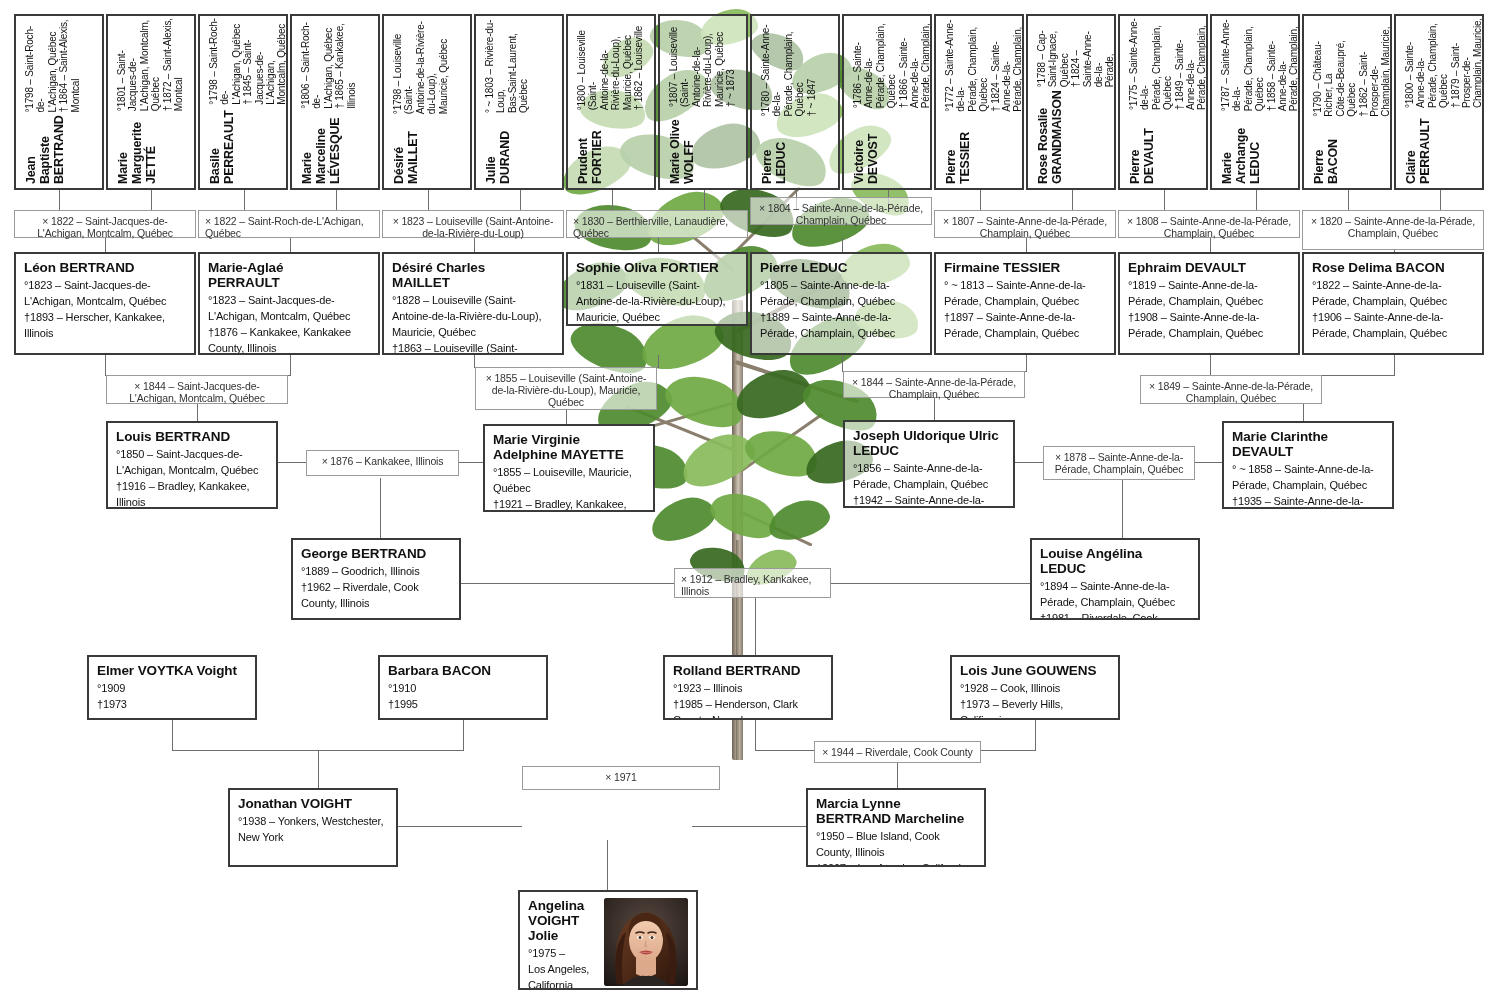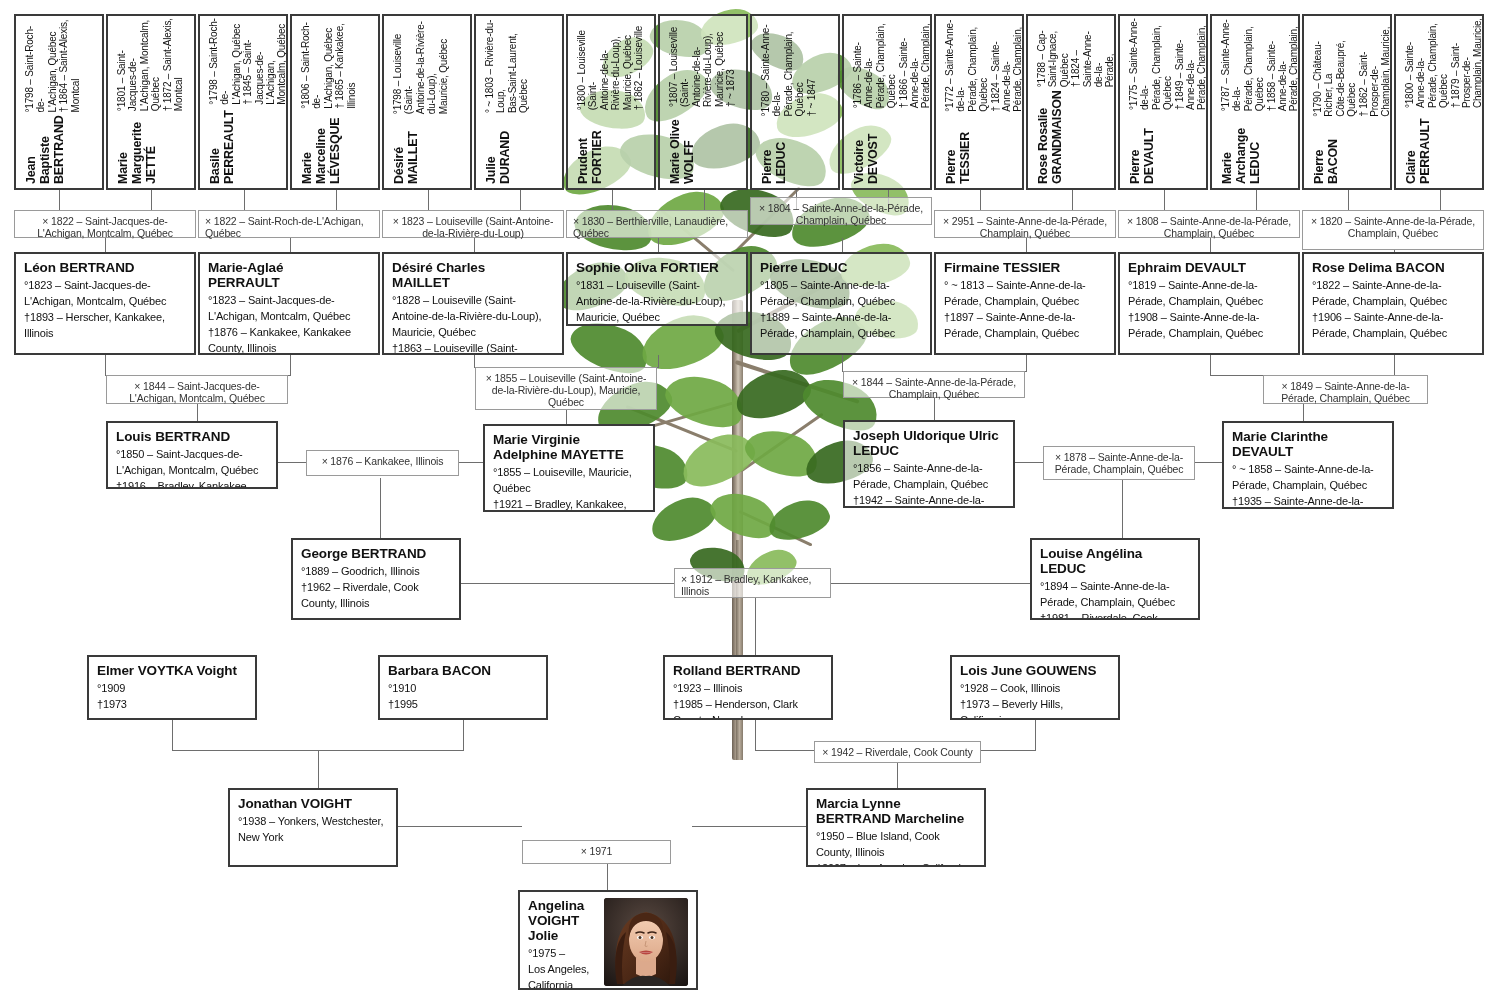"× 2951 – Sainte-Anne-de-la-Pérade," div.union { text: 2951 -> 1807 }
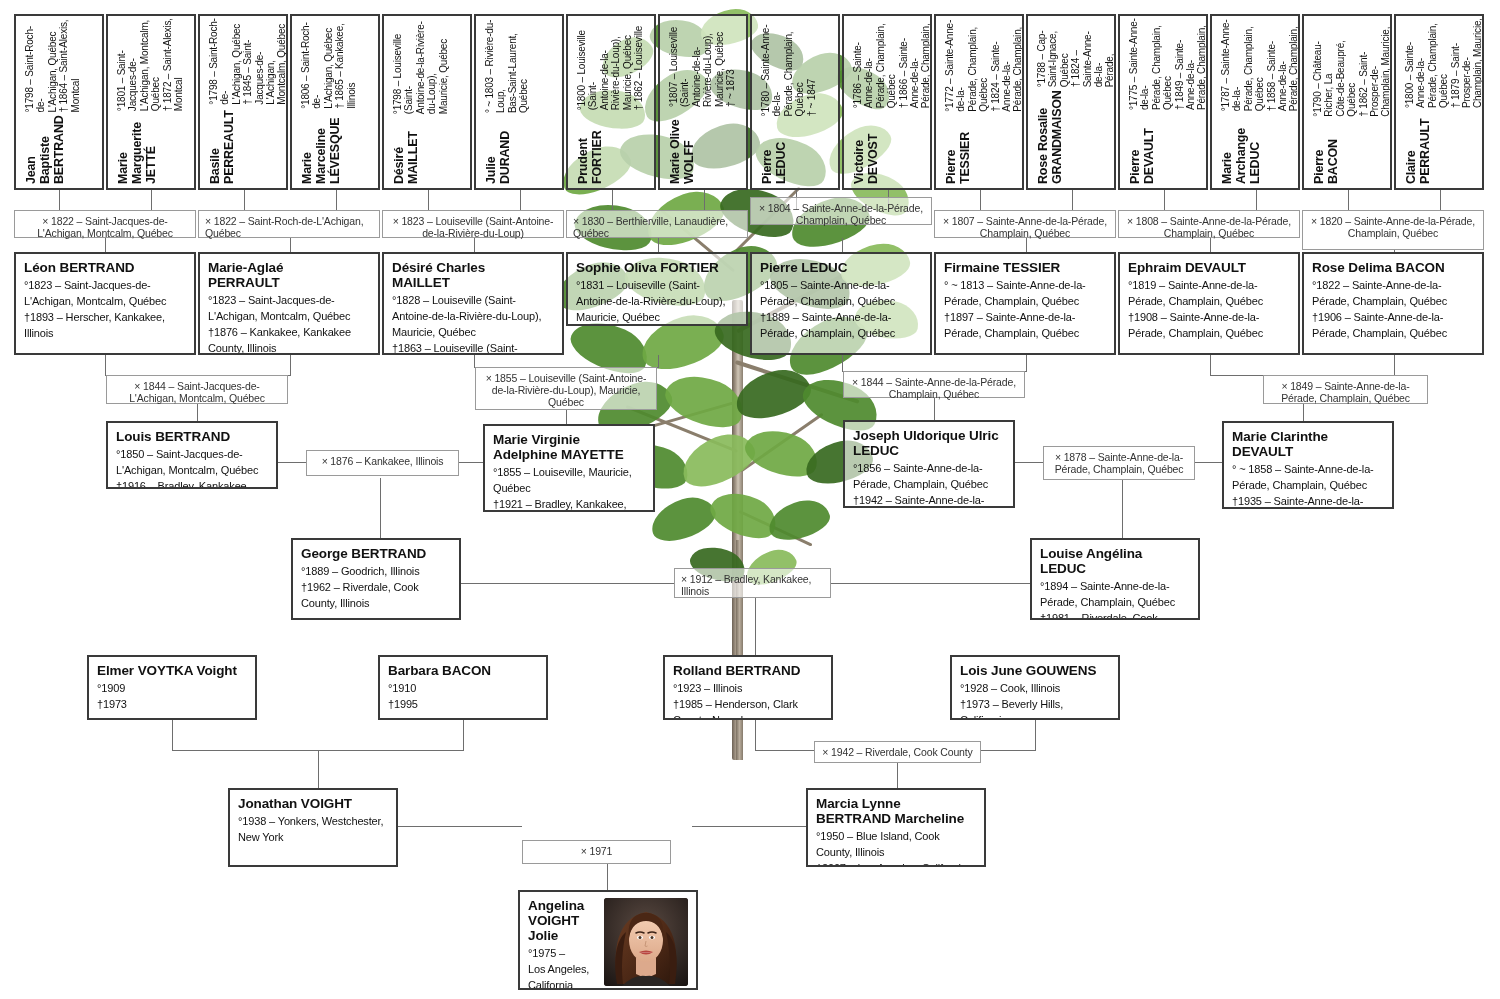"× 1849 – Sainte-Anne-de-la-Pérade," div.union { left: 1263px -> 1140px; width: 165px -> 182px }
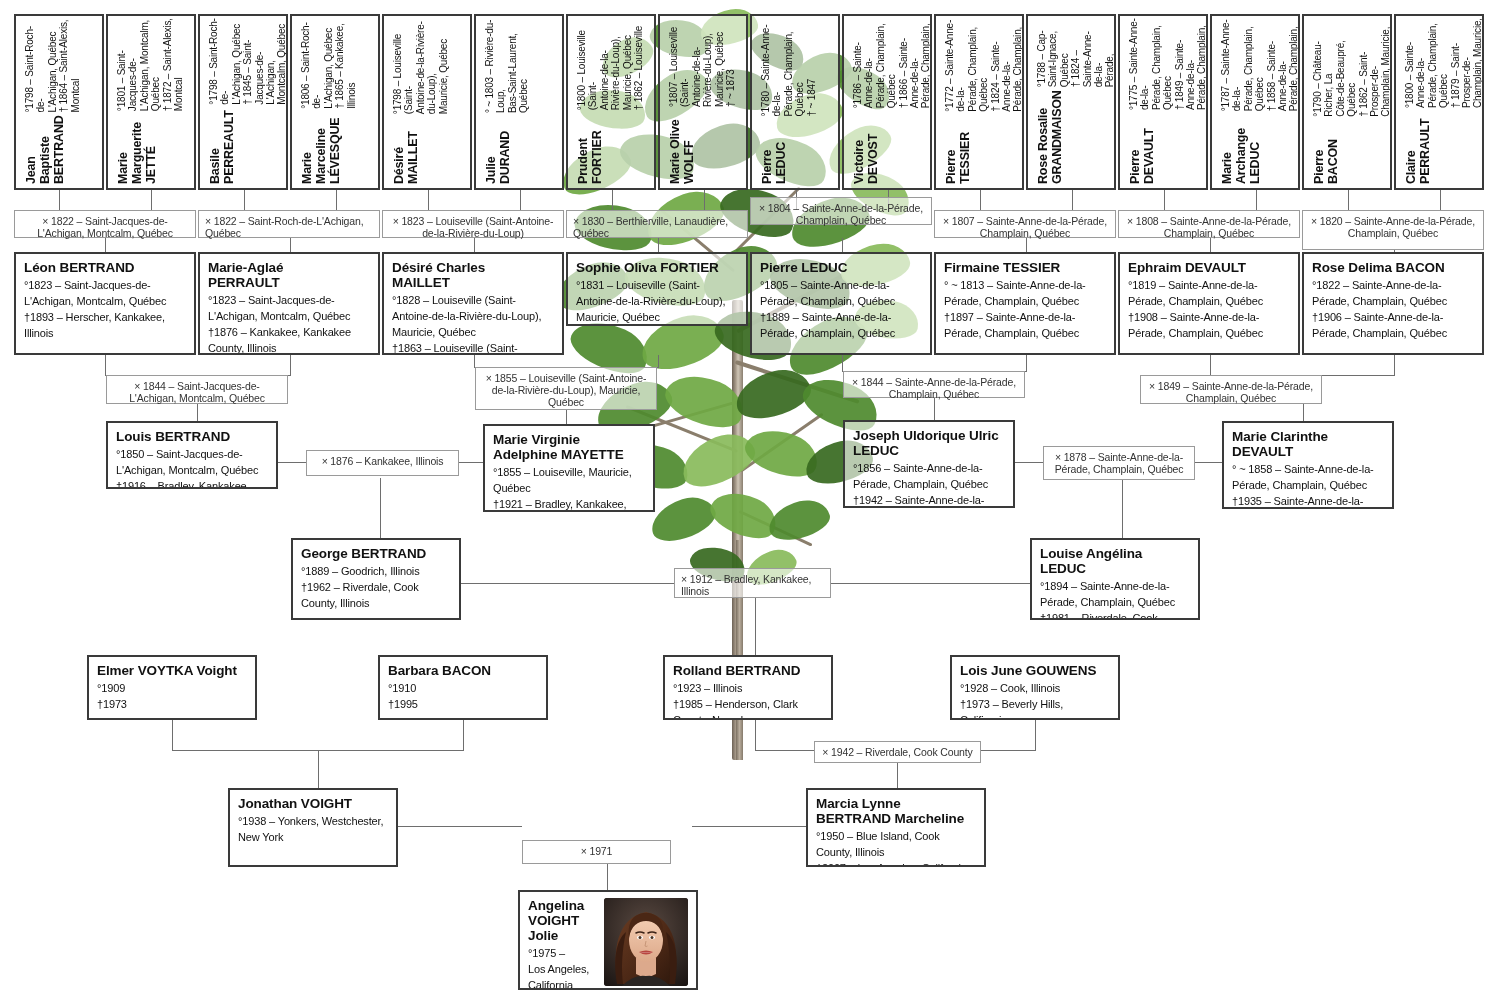"Louis BERTRAND" div.node { height: 68px -> 88px }
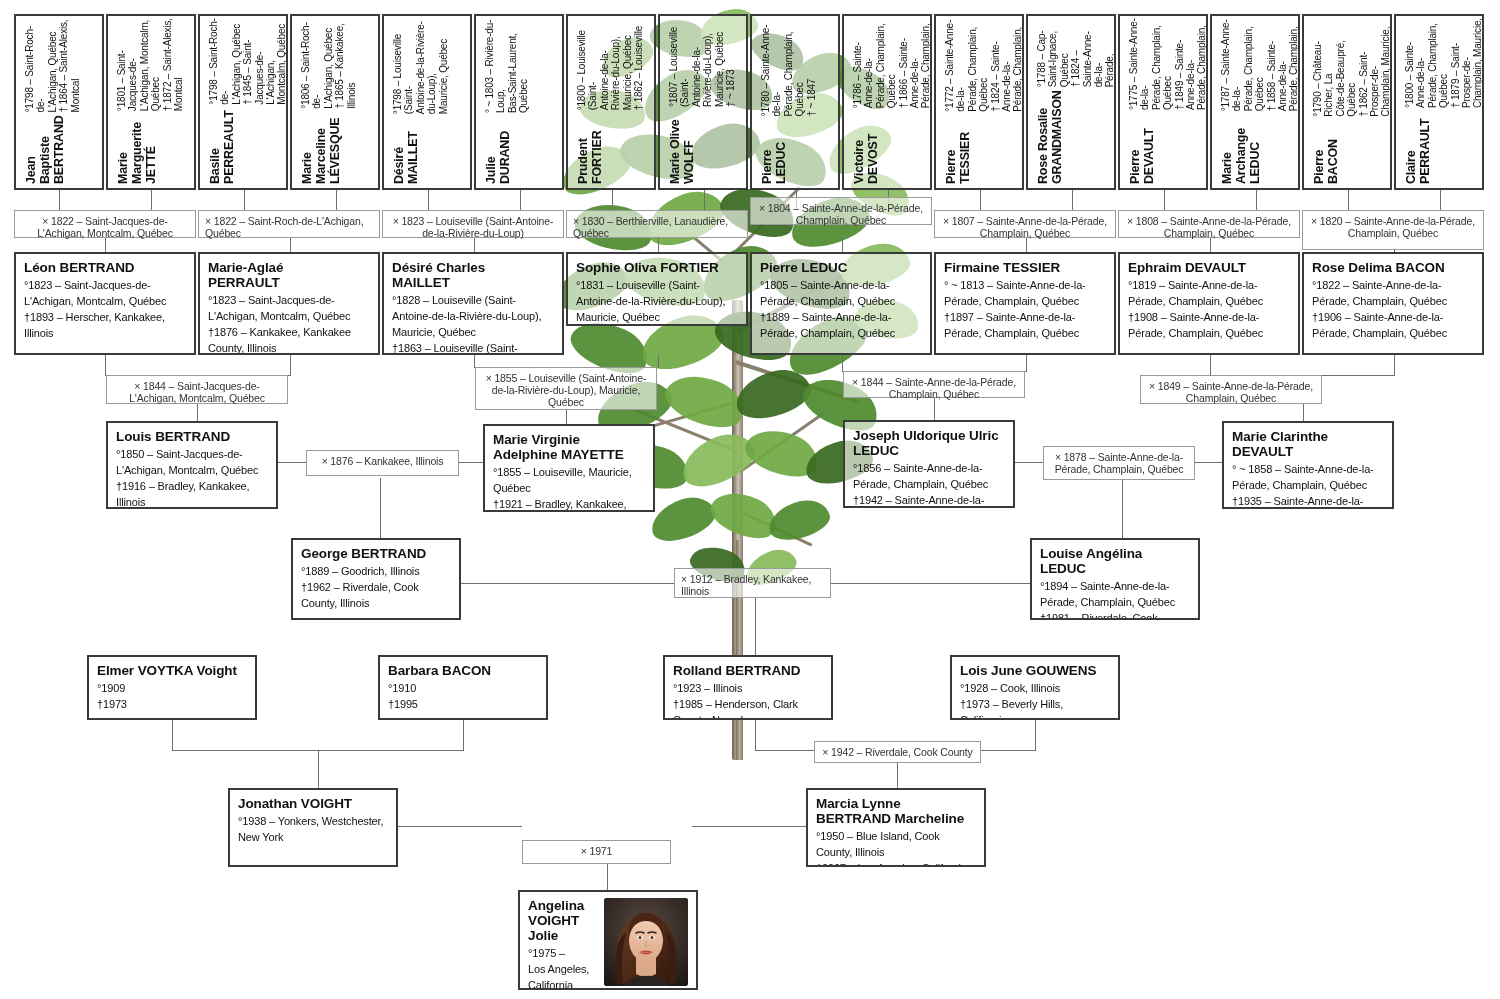"× 1942 – Riverdale, Cook" div.union { text: 1942 -> 1944 }
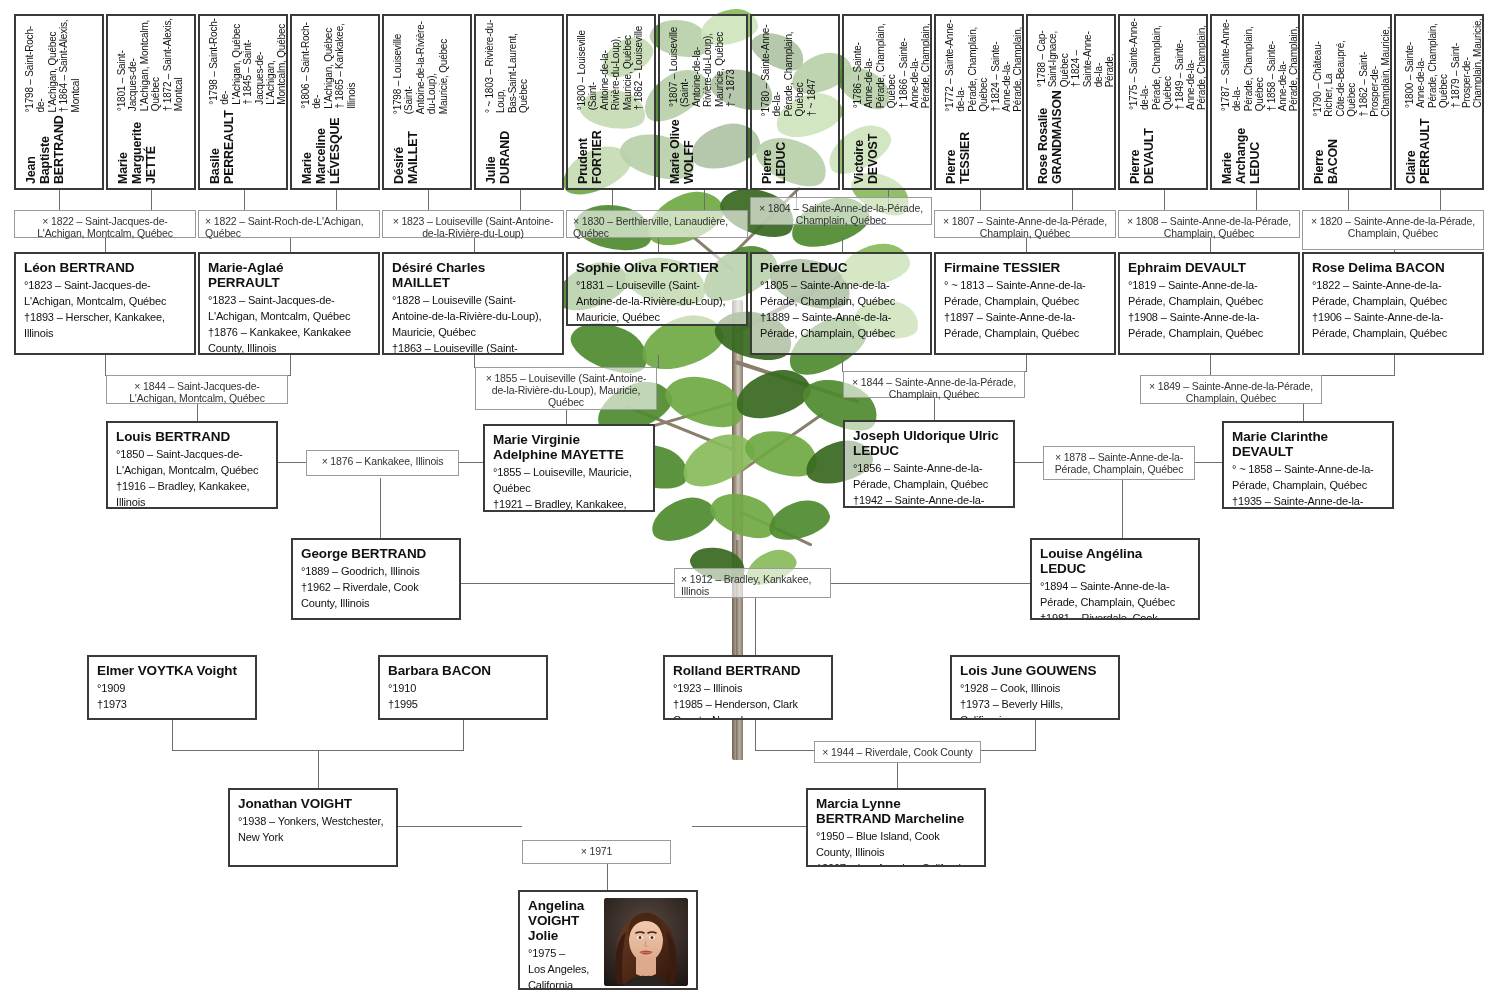"× 1971" div.union { top: 840px -> 766px; width: 149px -> 198px }
